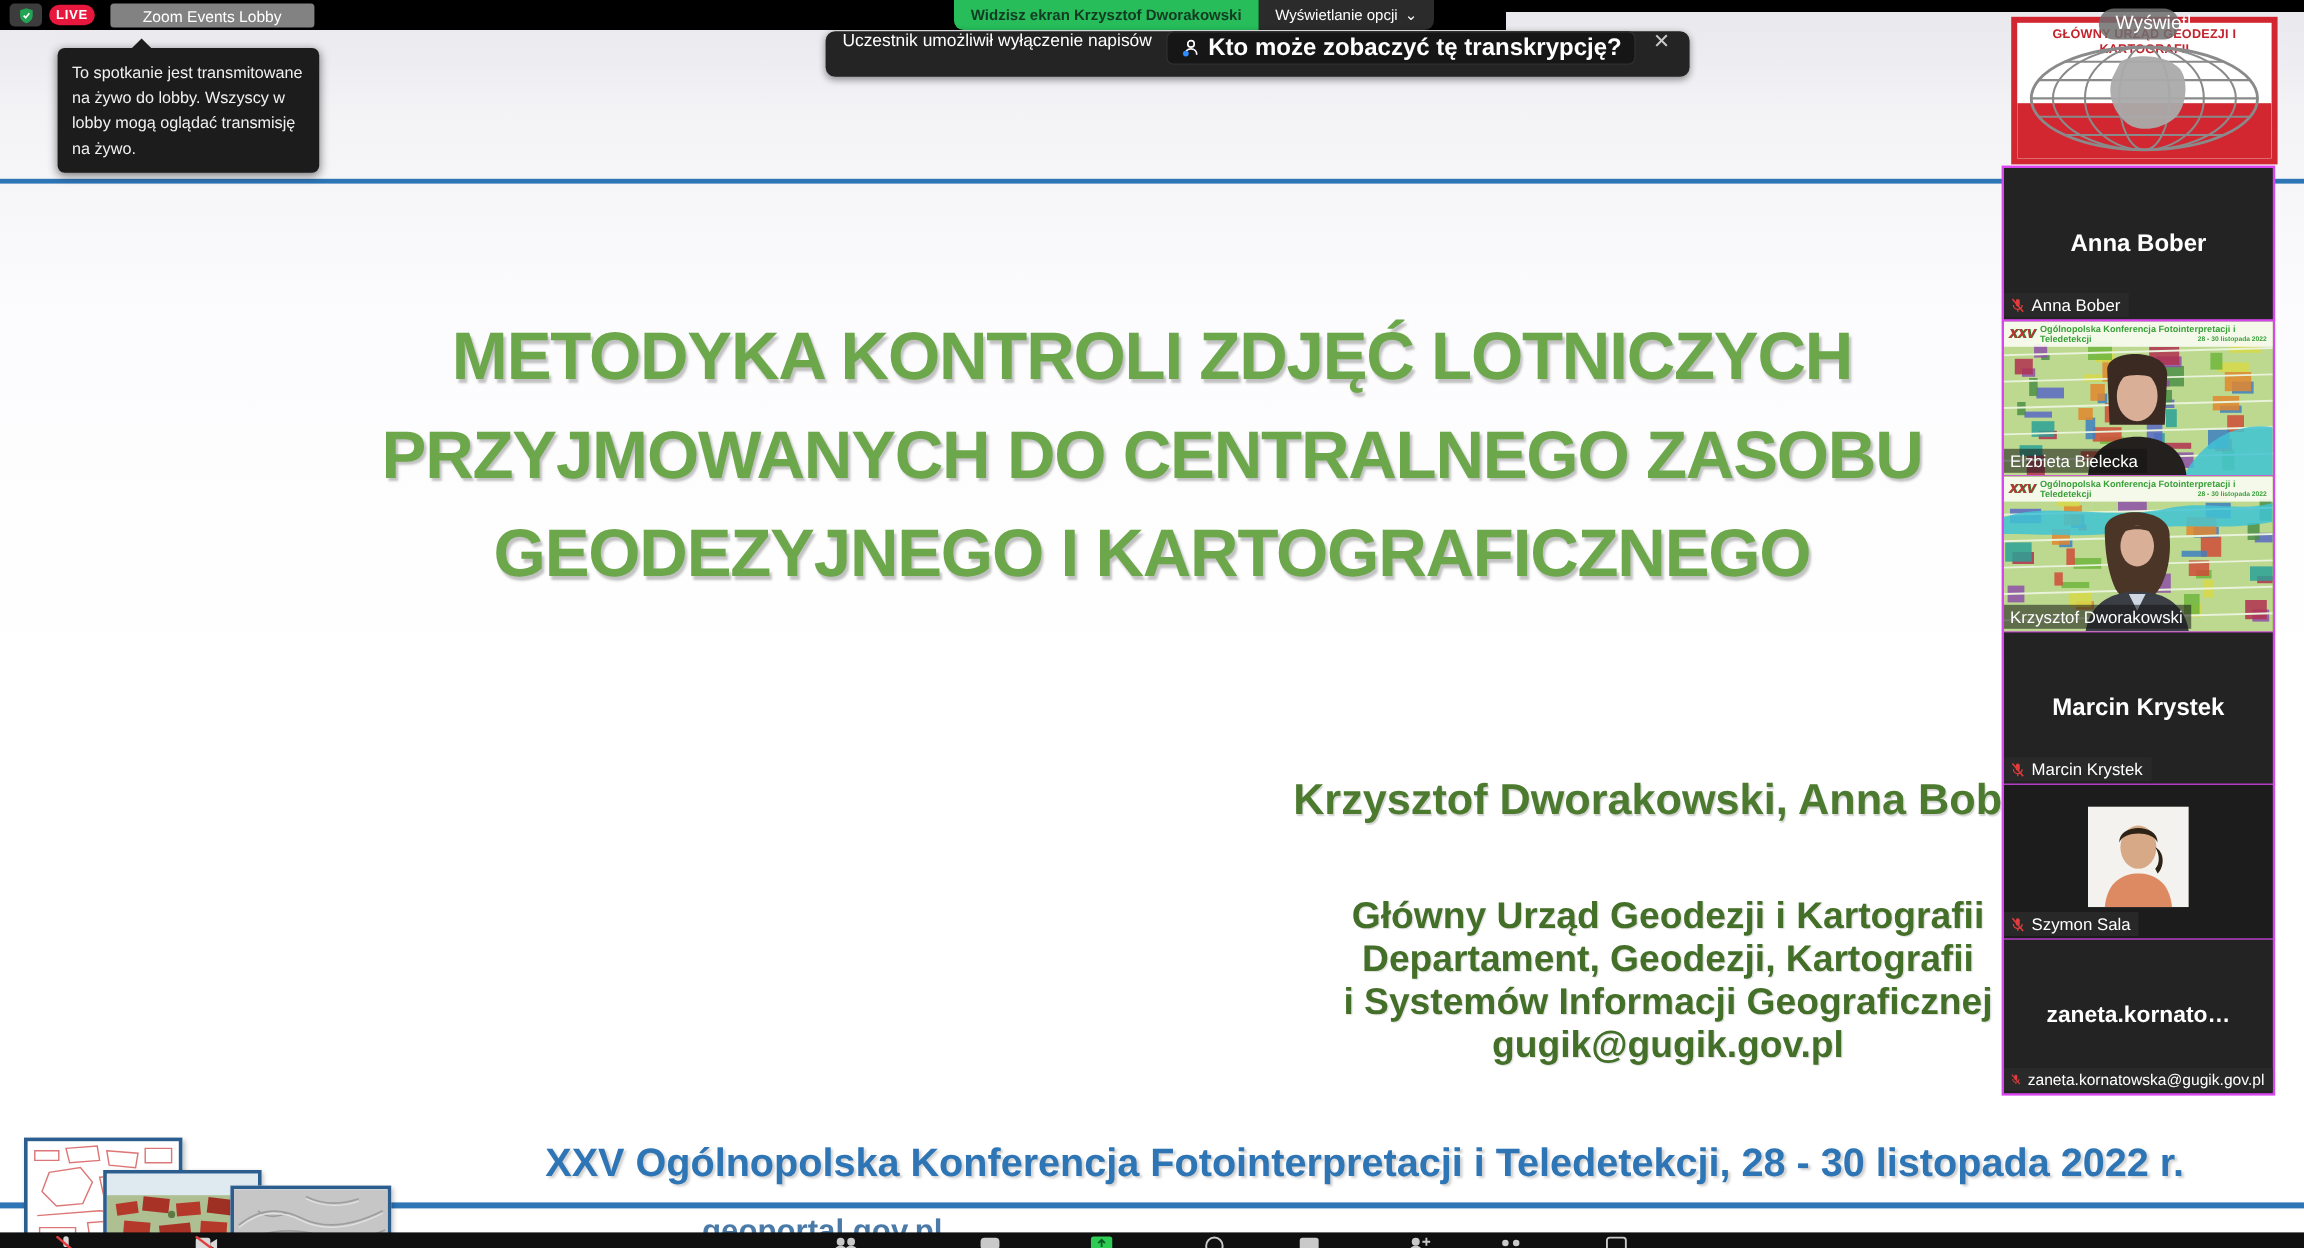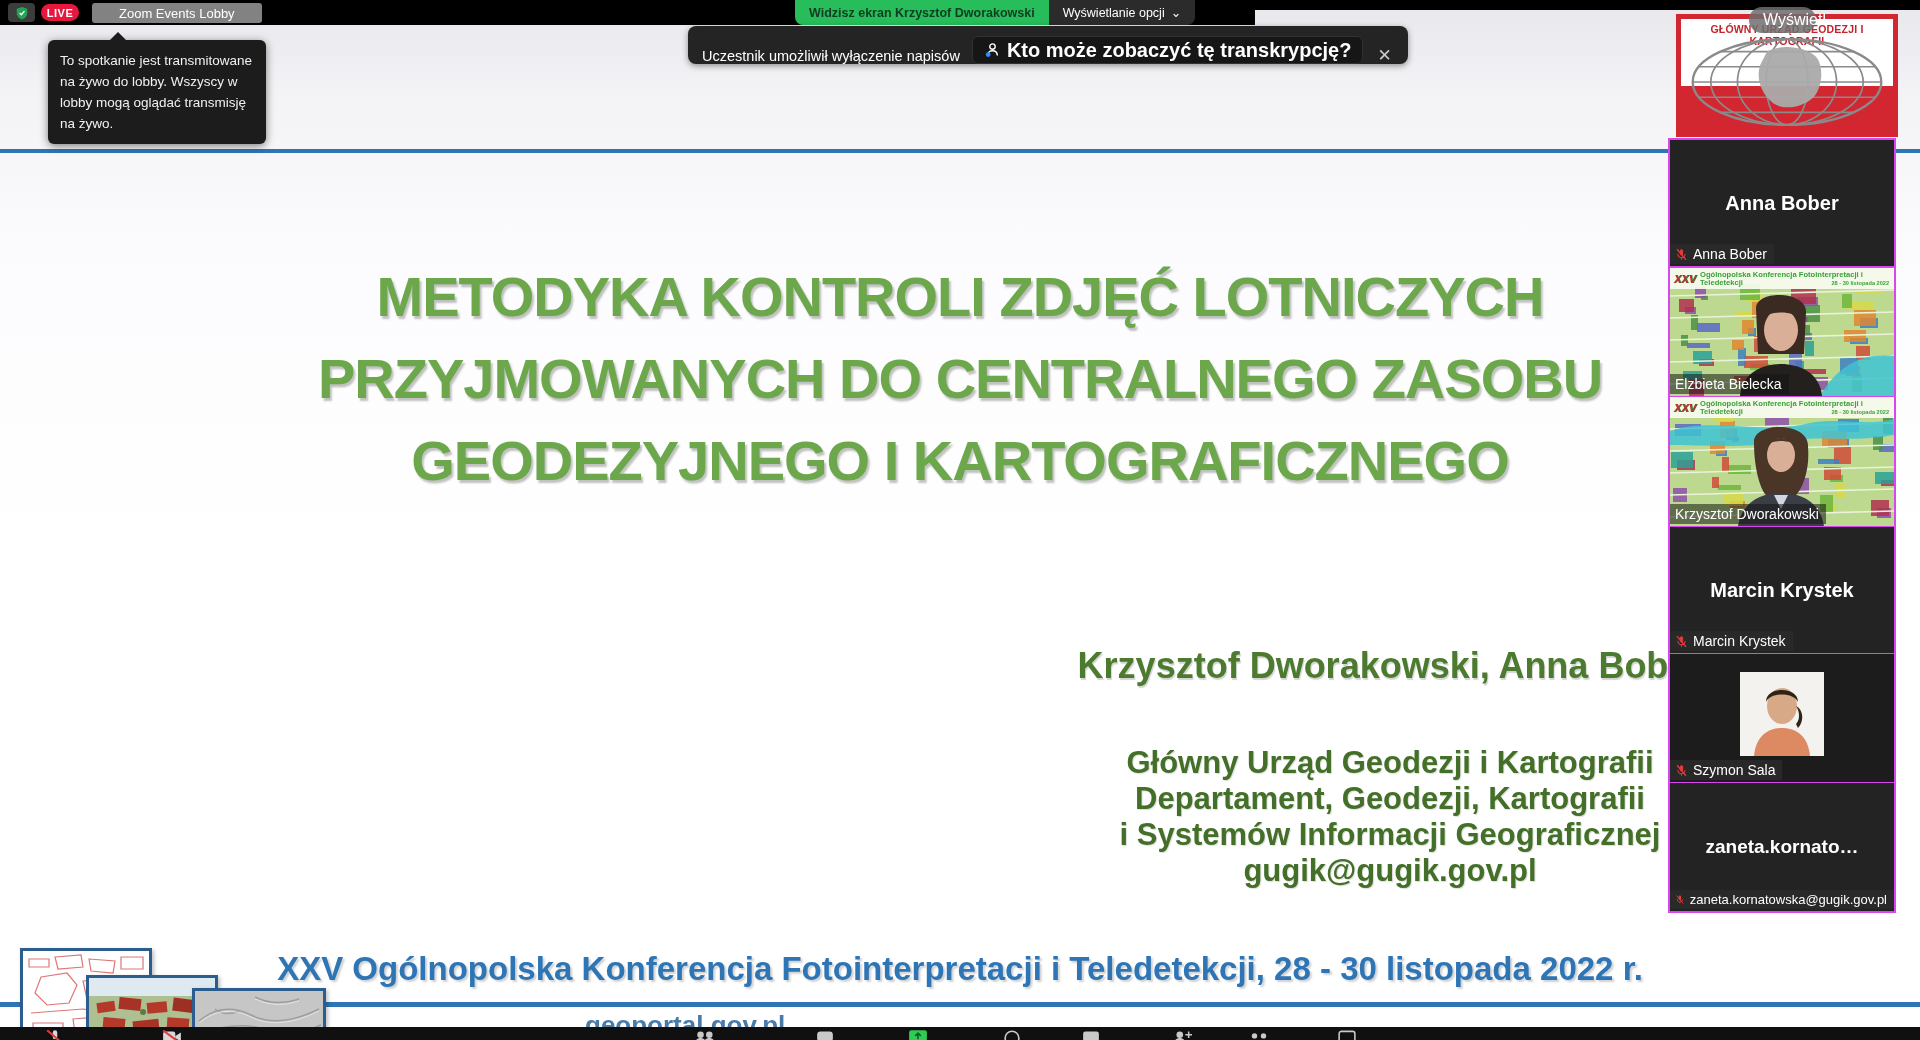"Uczestnik umożliwił wyłączenie napisów" .toast { align-items: flex-end -> flex-start }
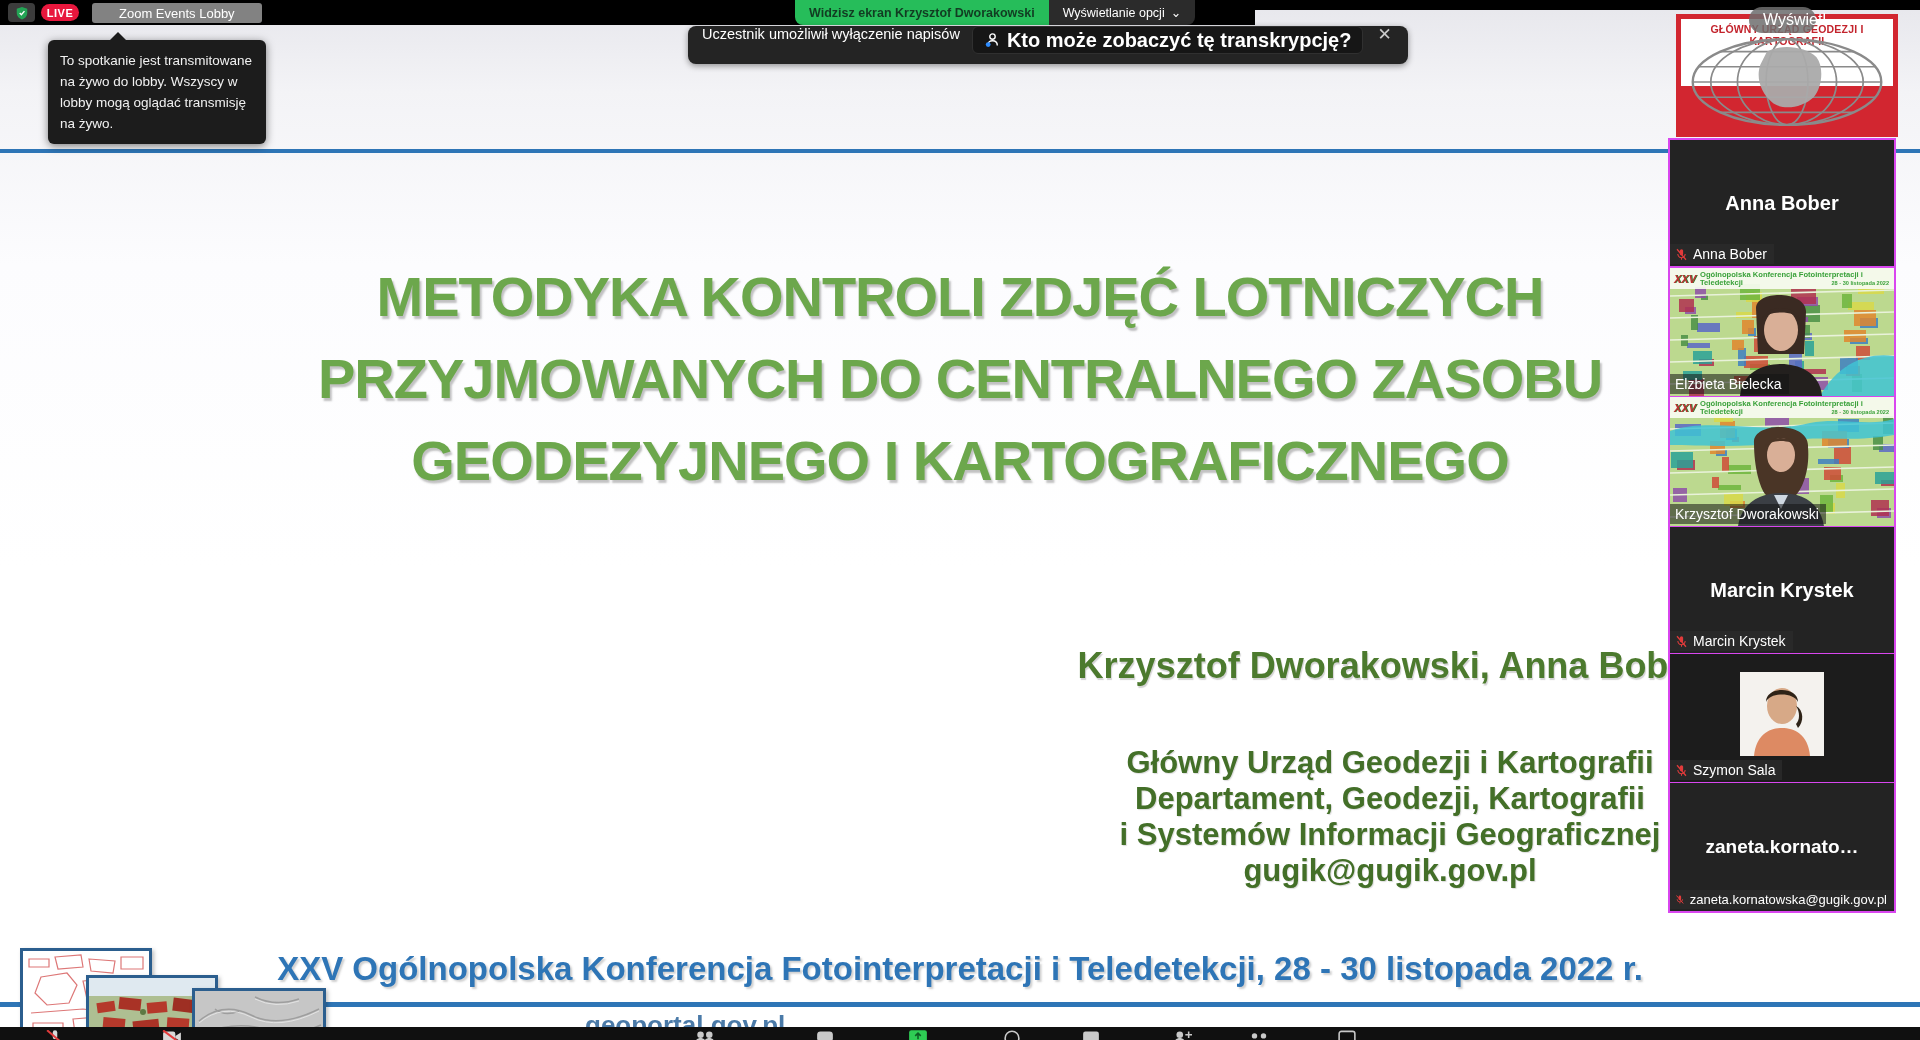"XXV Ogólnopolska Konferencja" .conf { text-align: center -> right }
